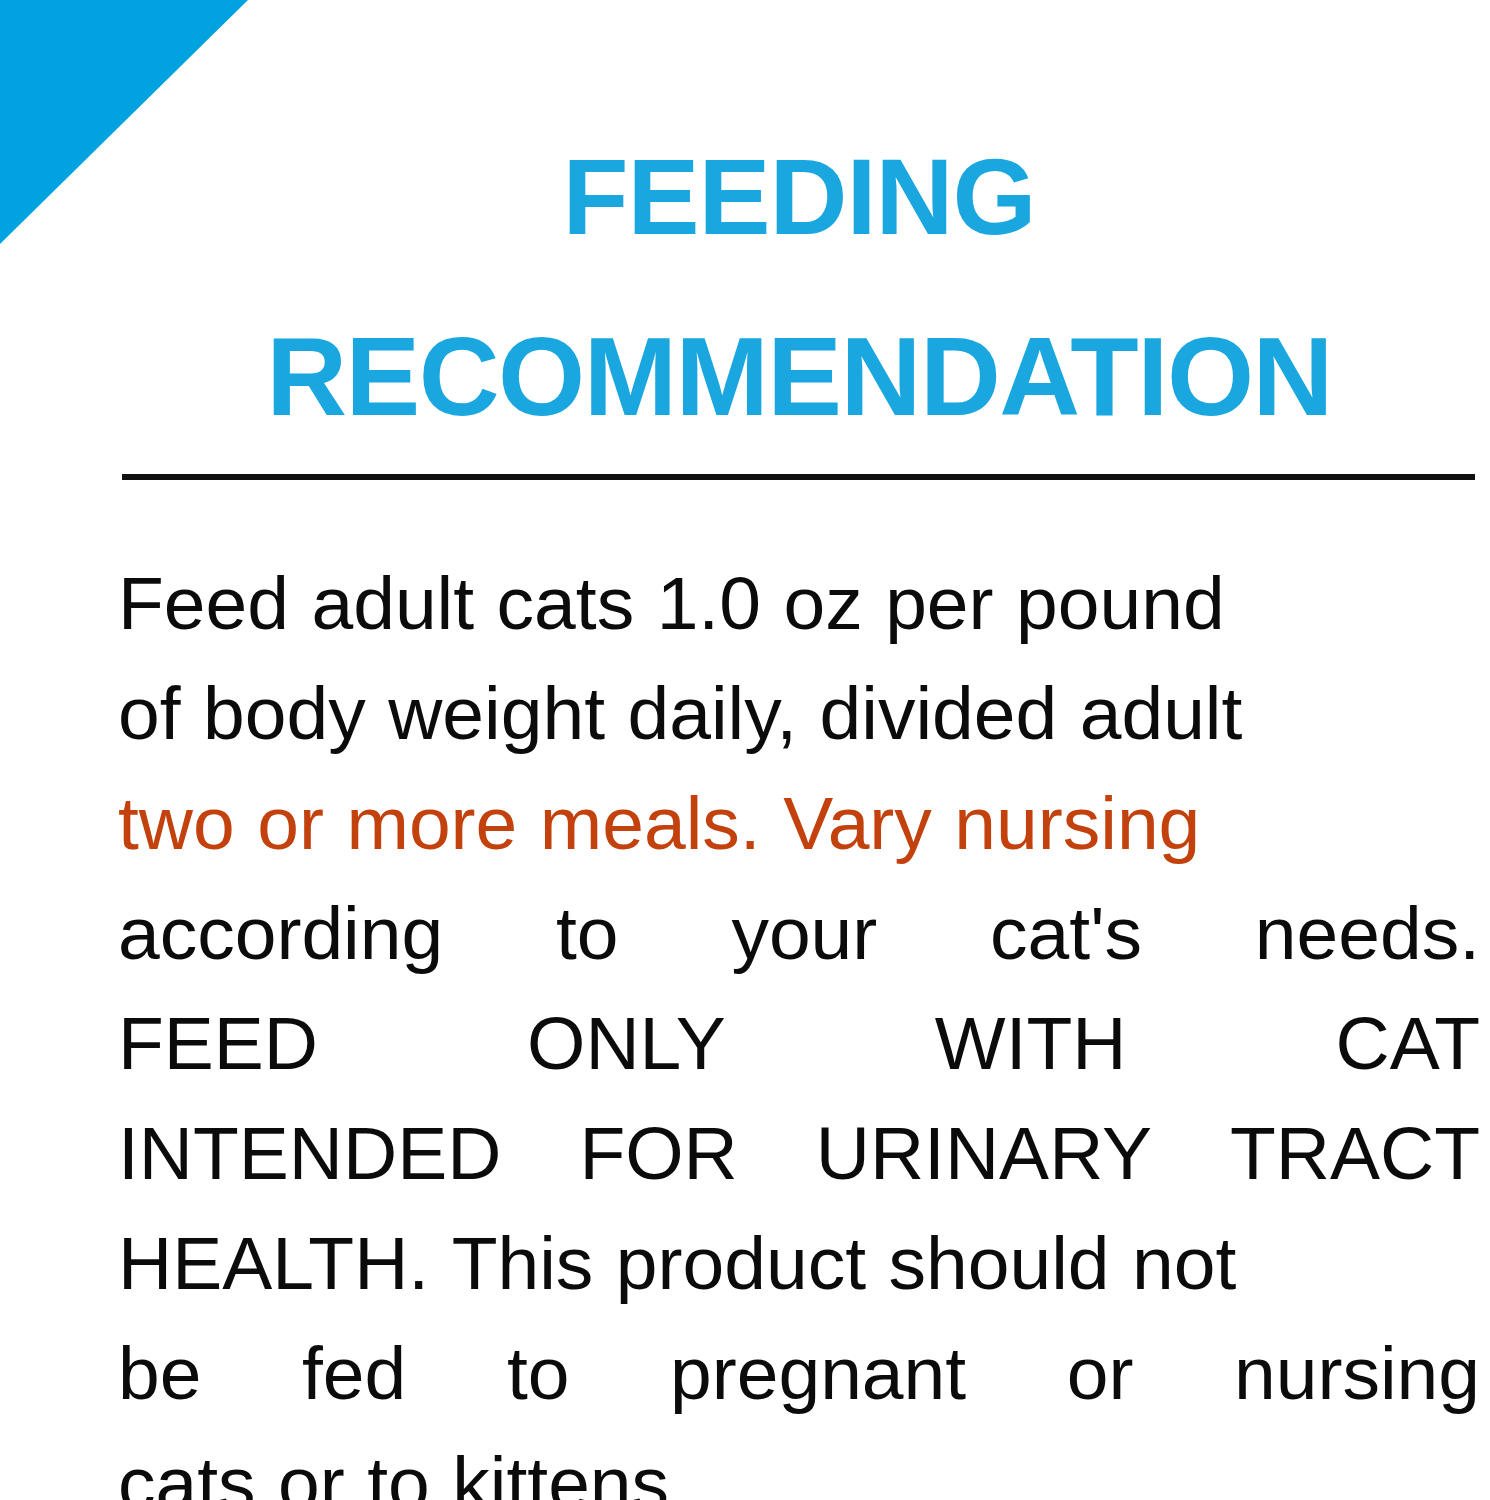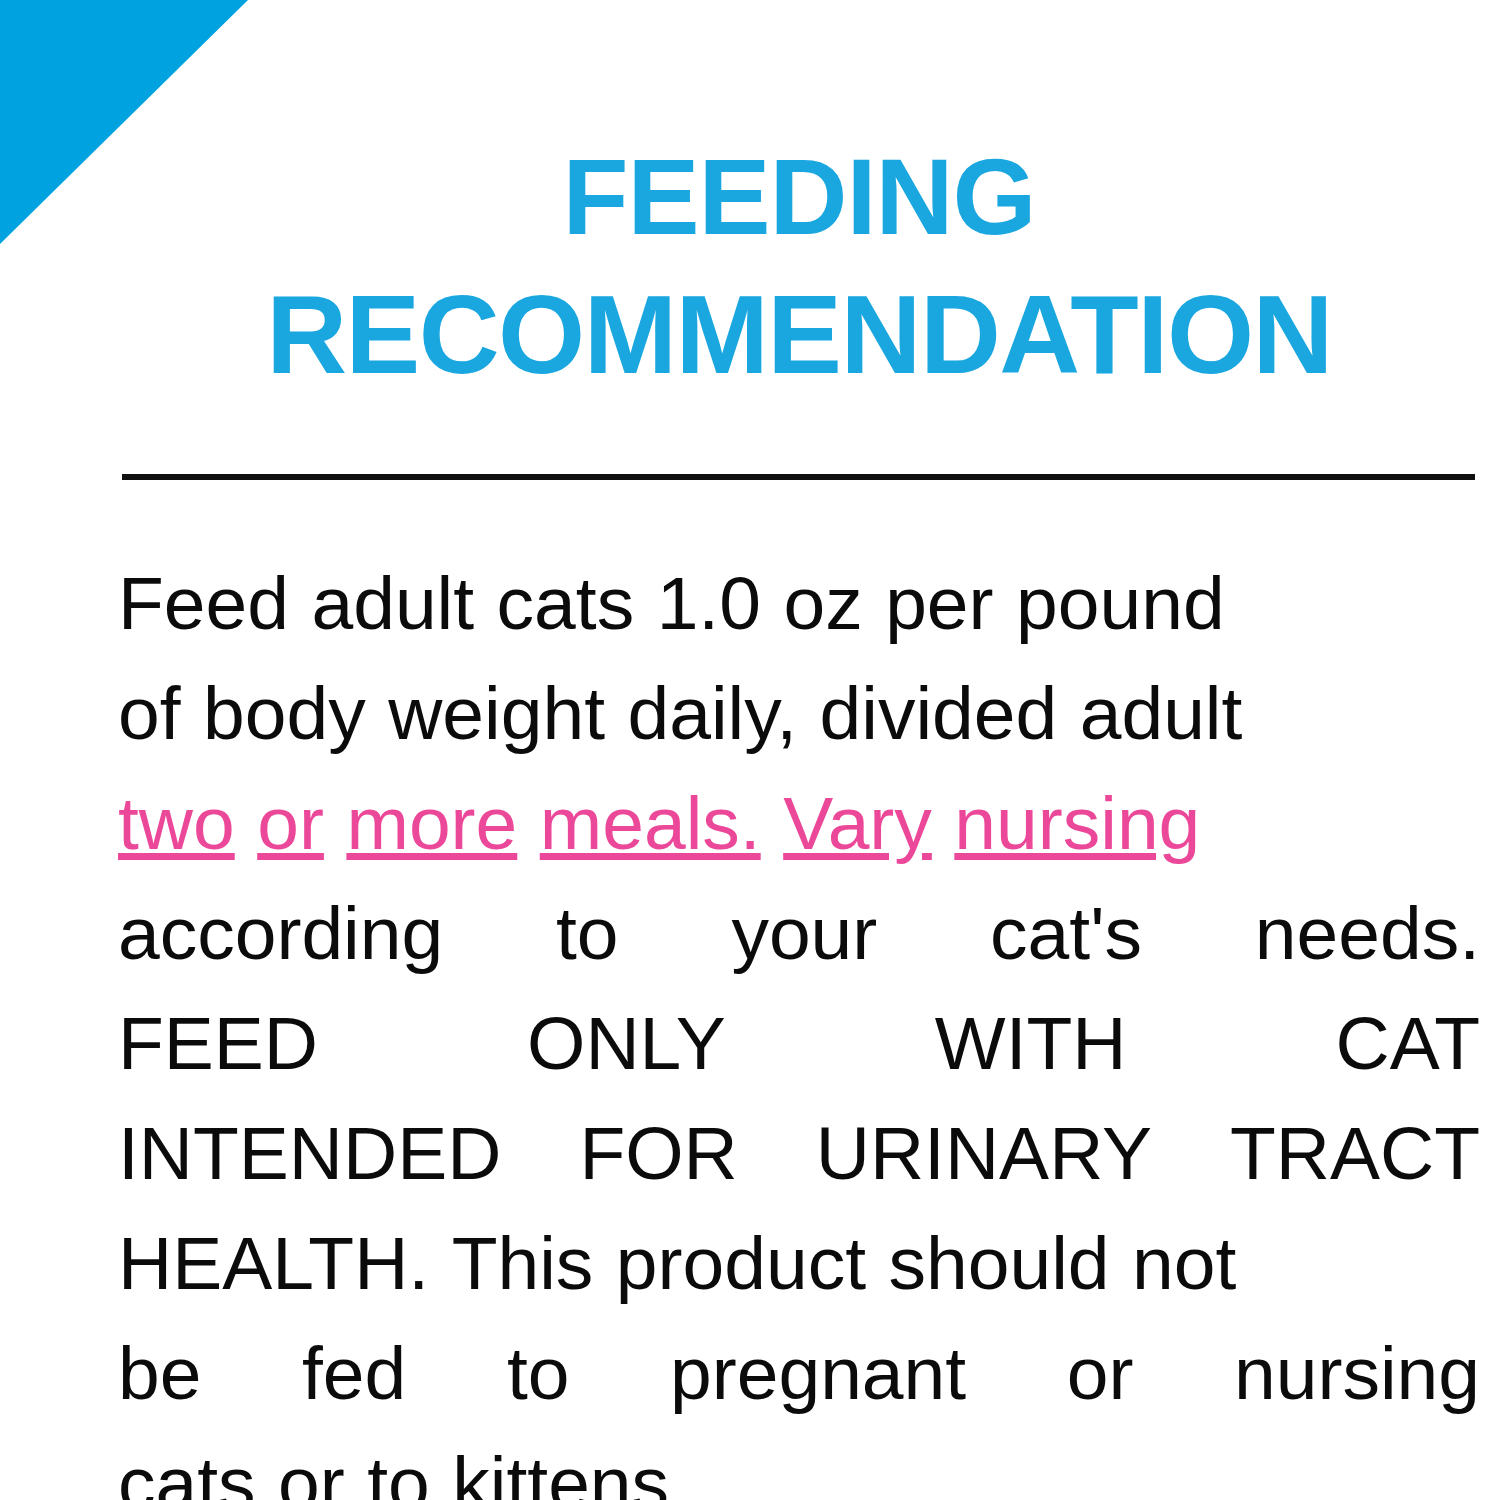"RECOMMENDATION" .heading-line.wide { margin-top: none -> 42px }
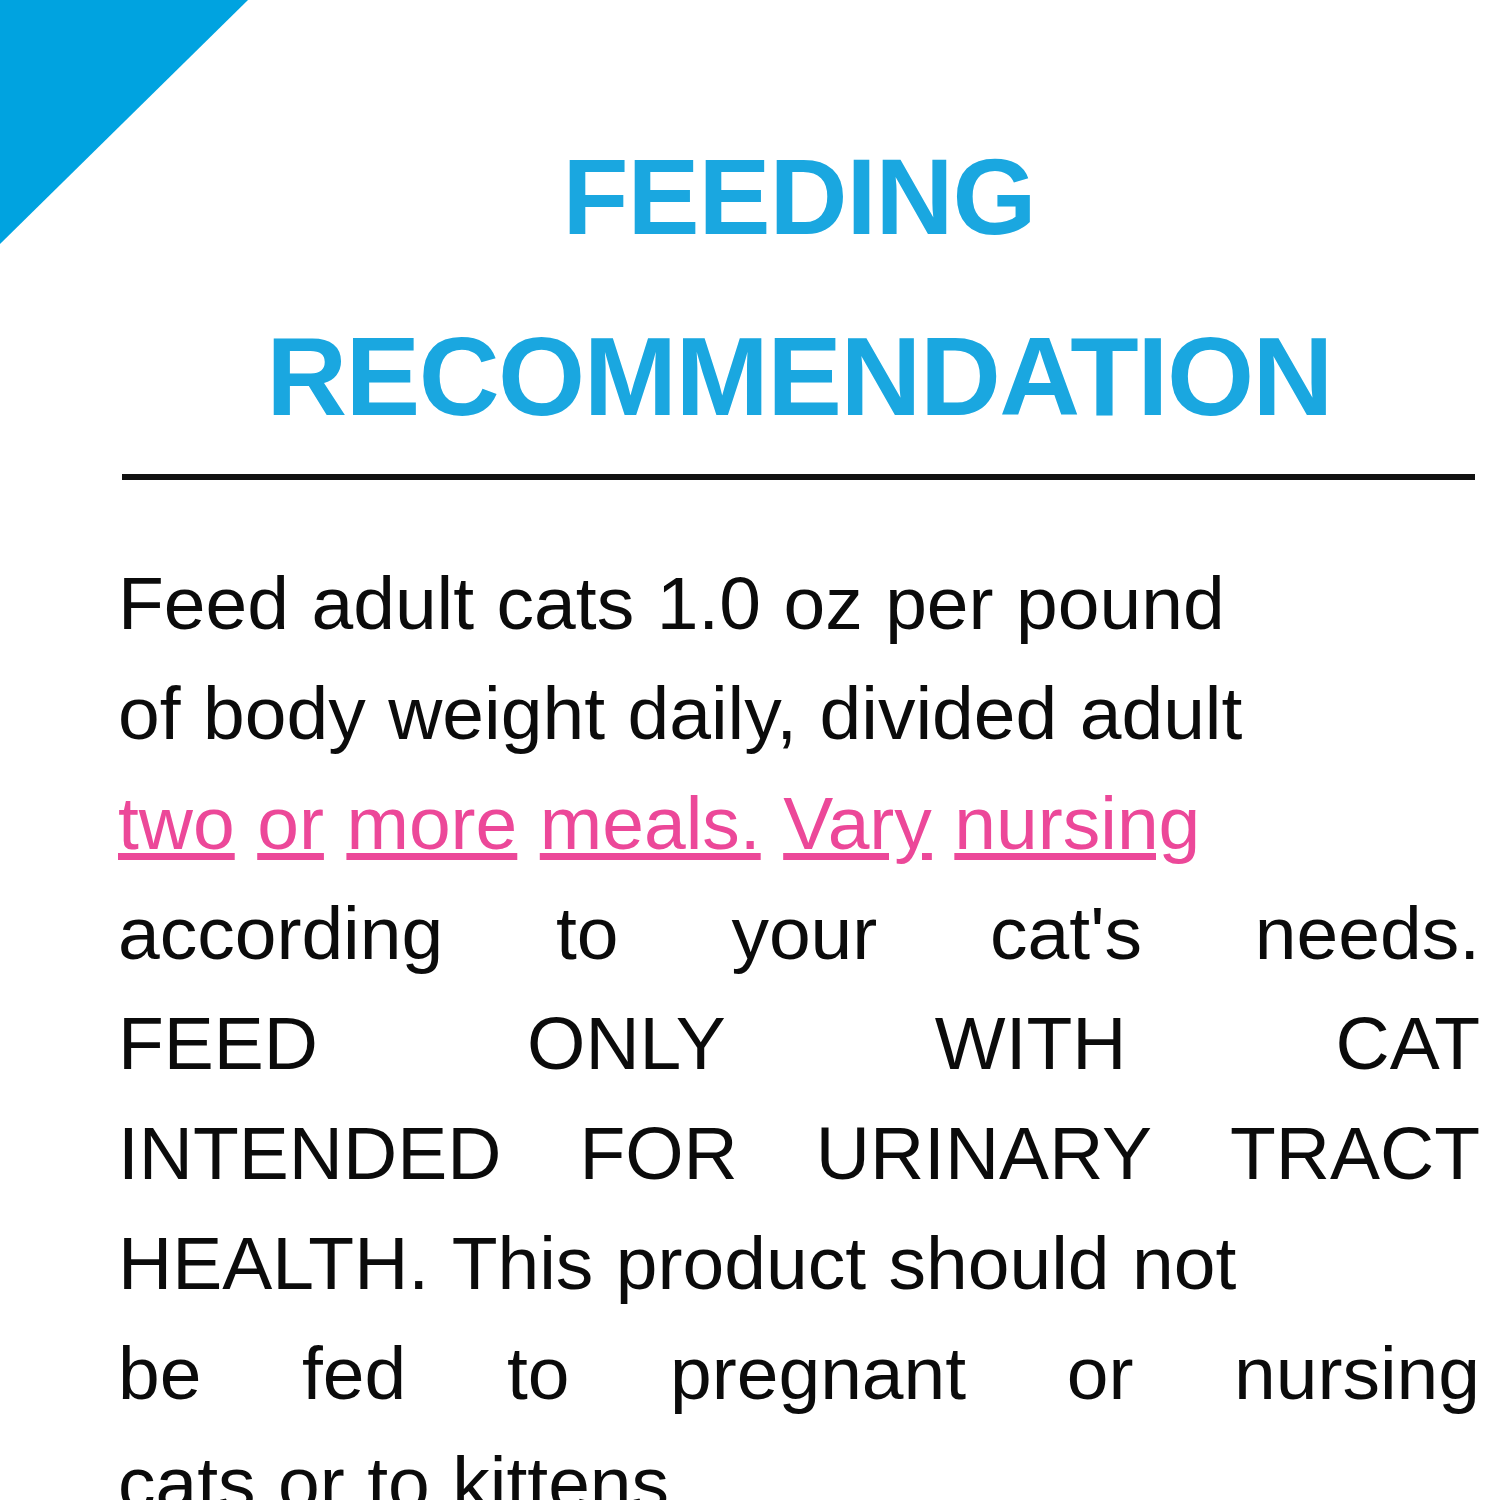"two" div.body-line { color: #ec4899 -> #c2410c; text-decoration: underline -> none }
